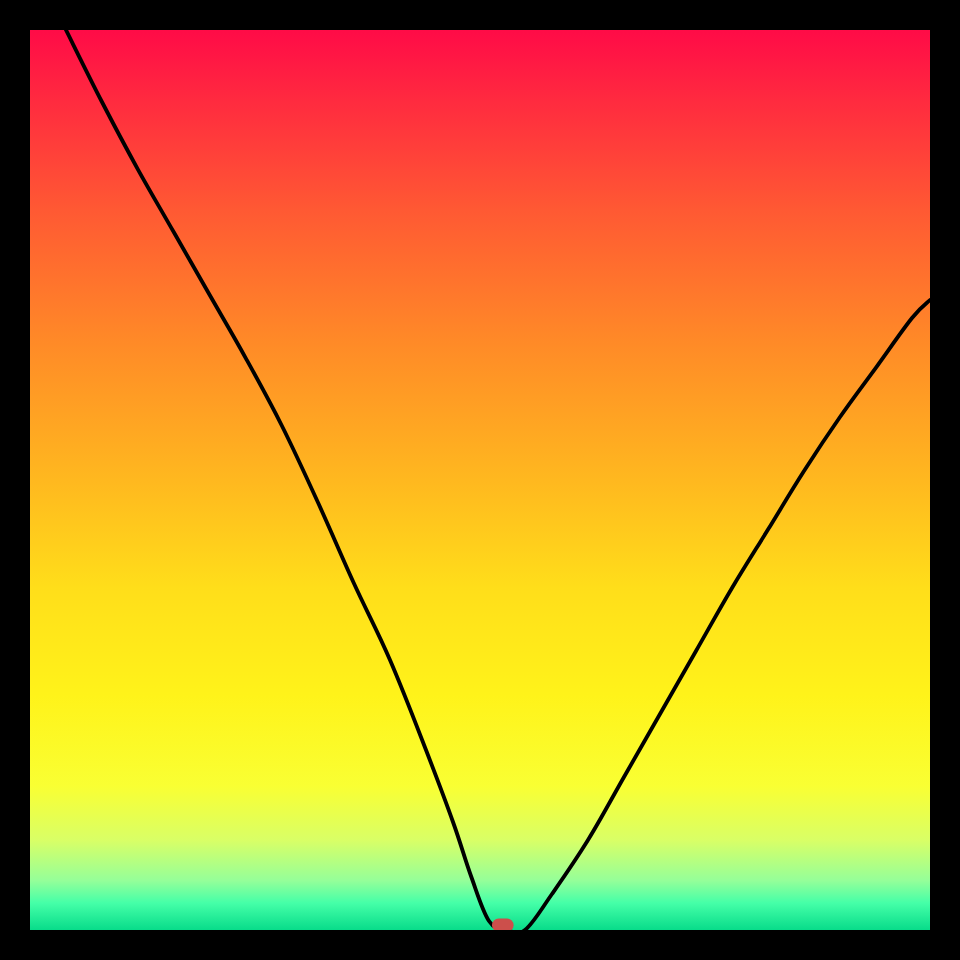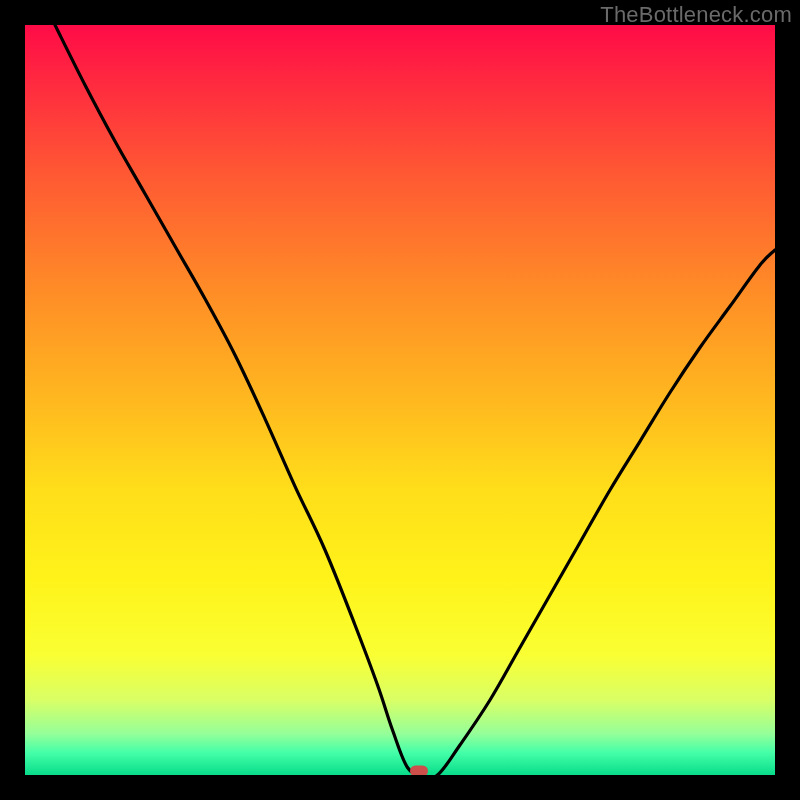"TheBottleneck.com" div.watermark { html: <div>TheBottleneck.com</div> -> none }
